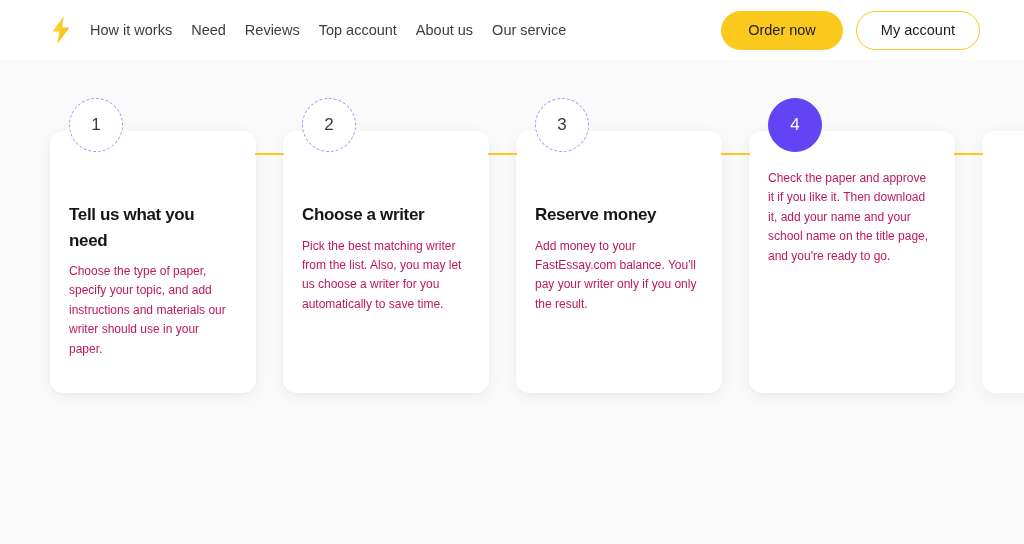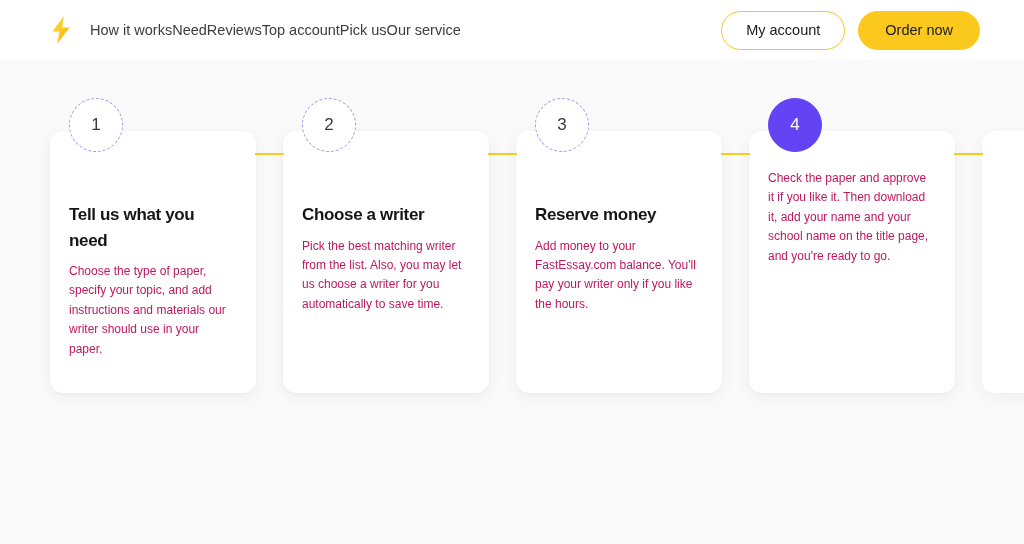"How it works" .main-nav { gap: none -> 19px }
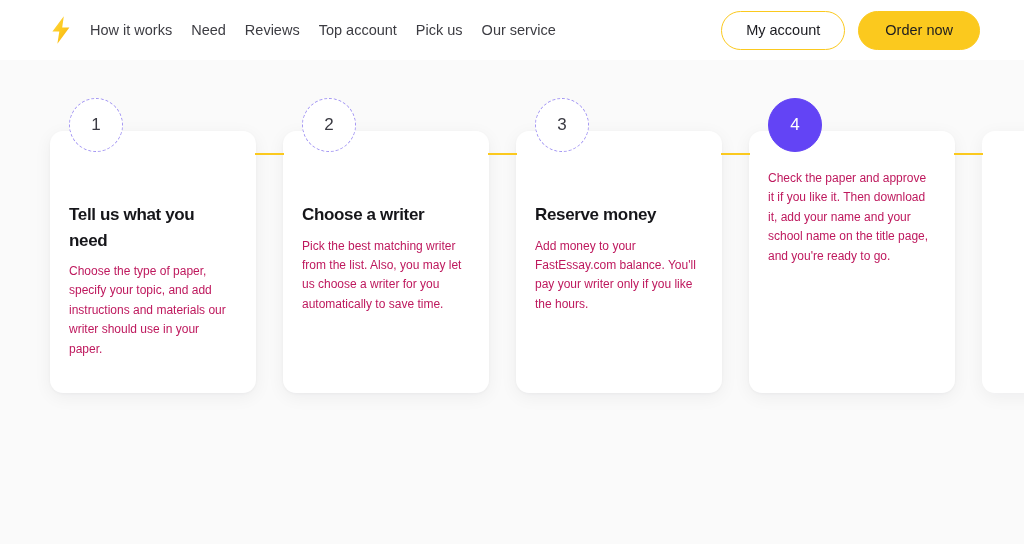"Pick us" a.nav-link { text: Pick -> About }
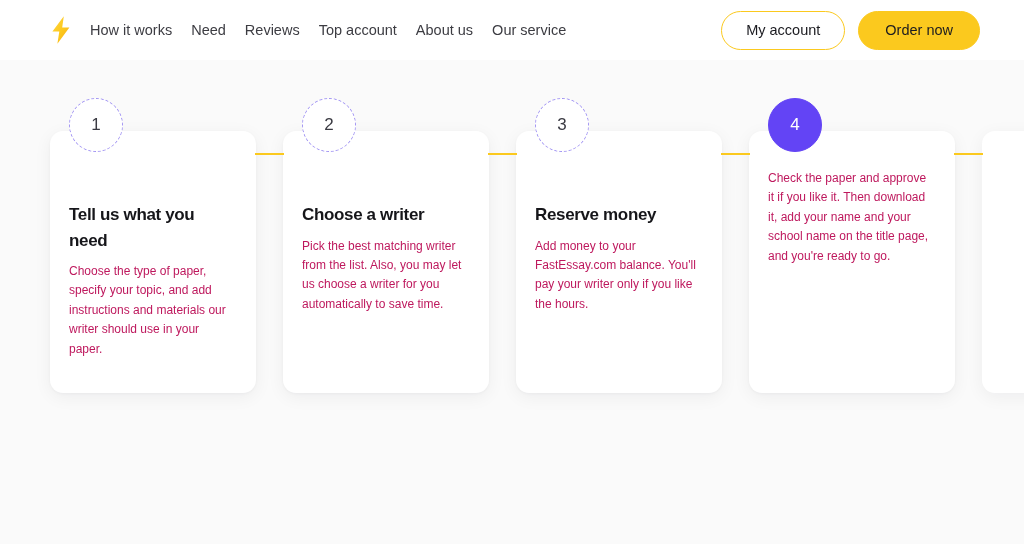"My account" button.btn { order: before "Order now" -> after "Order now" }
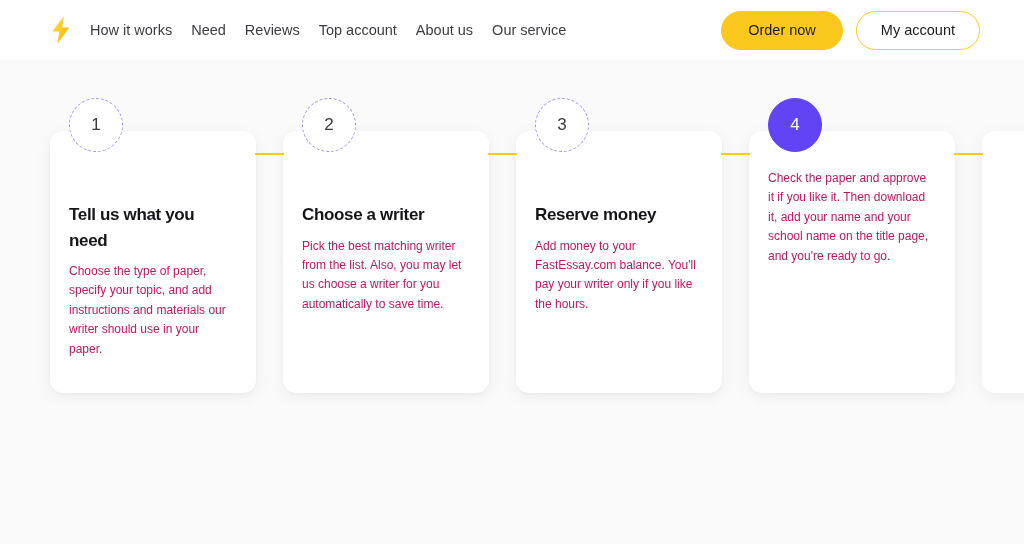"Add money to your FastEssay.com" div.step-text { text: like the hours -> only the result }
